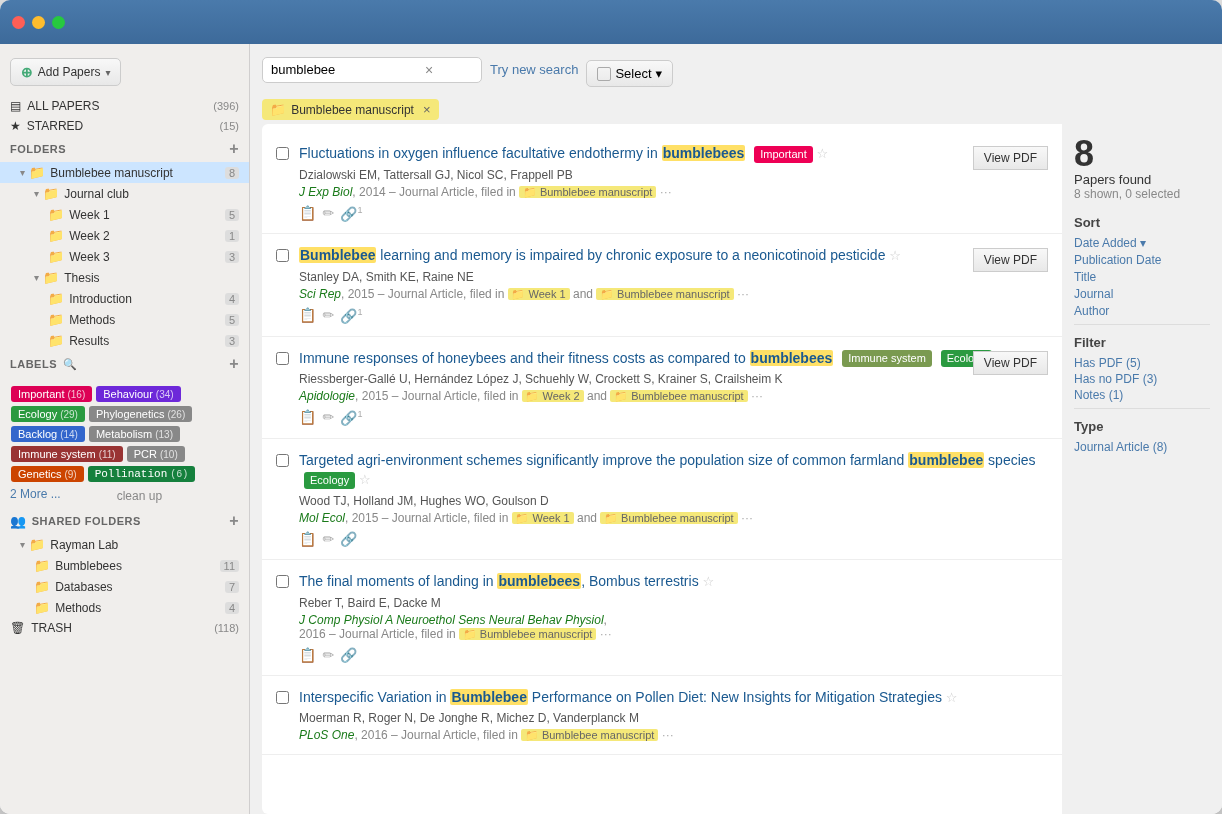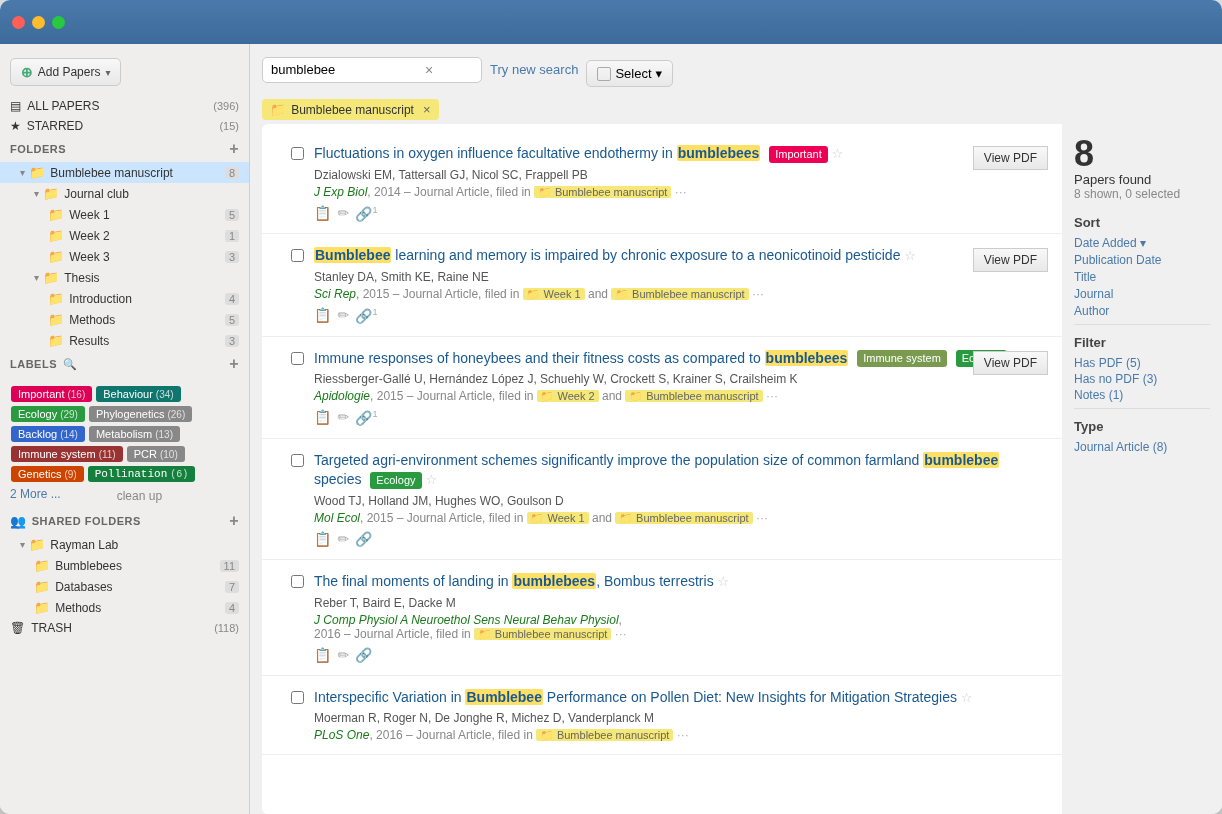"Fluctuations in oxygen influence" .result-item { padding: 12px 29px -> 12px 14px }
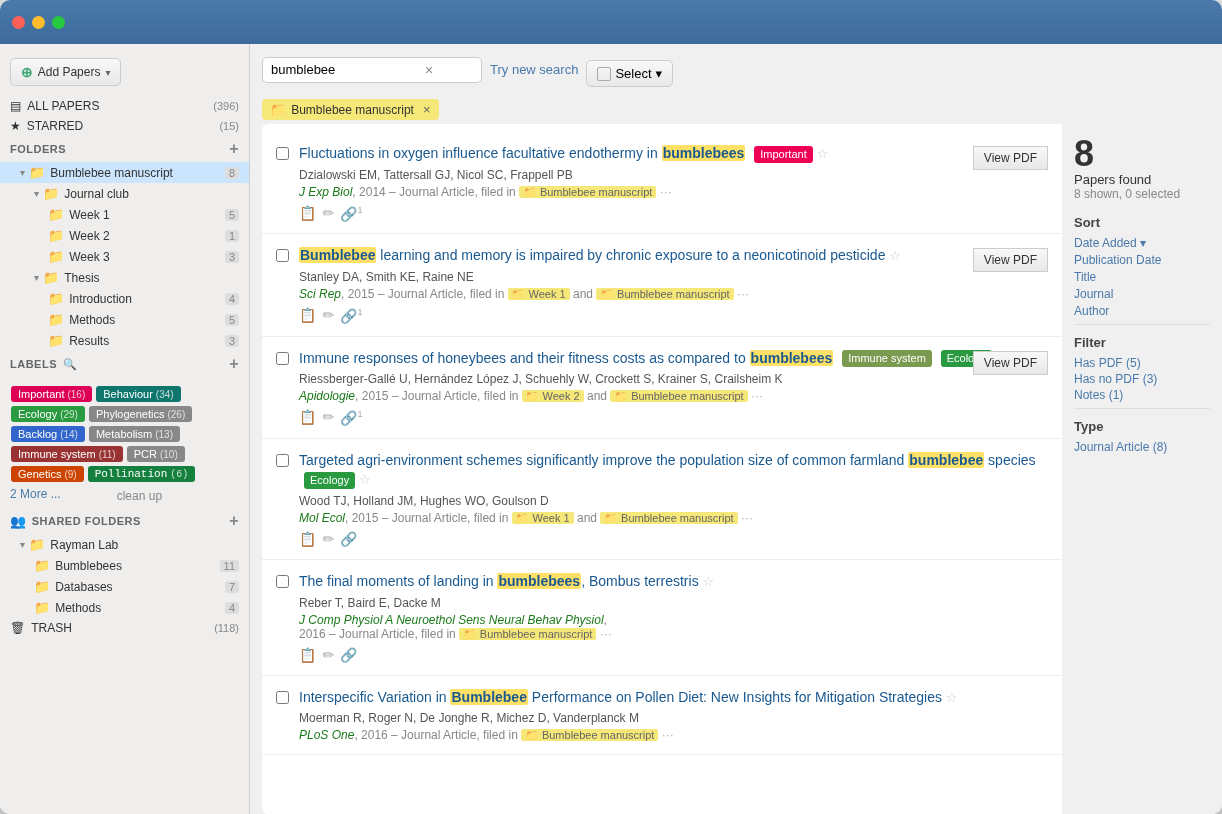"Behaviour" span.label-tag { background: #0f766e -> #6d28d9 }
